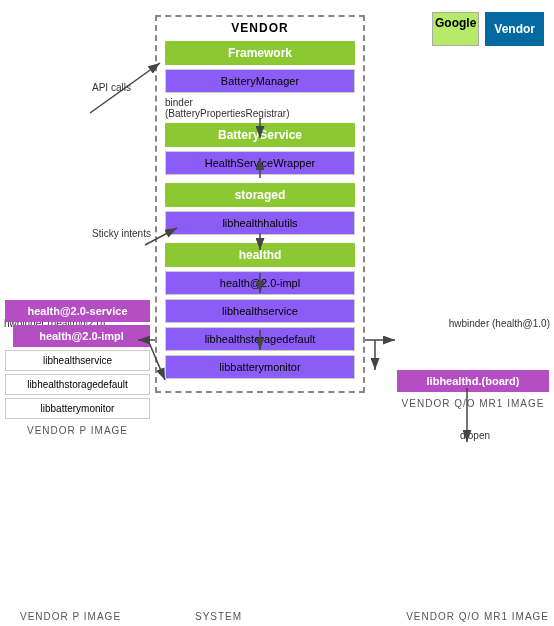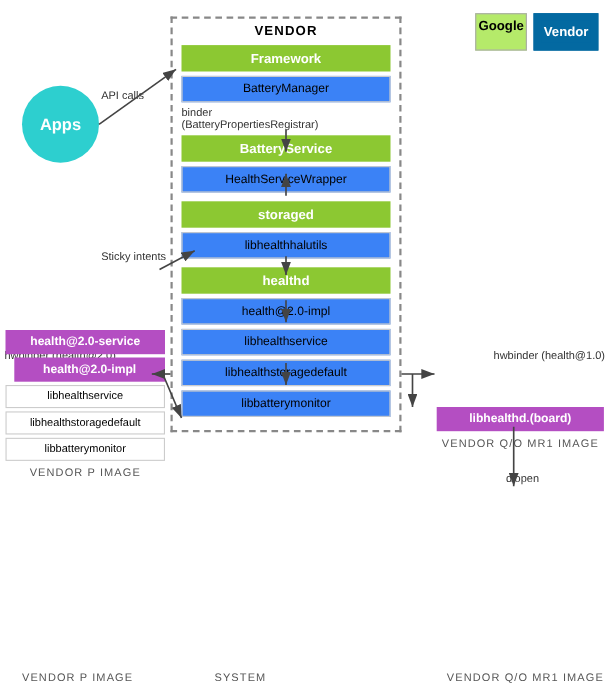"BatteryManager" .white-box { background: #3b82f6 -> #8b5cf6 }
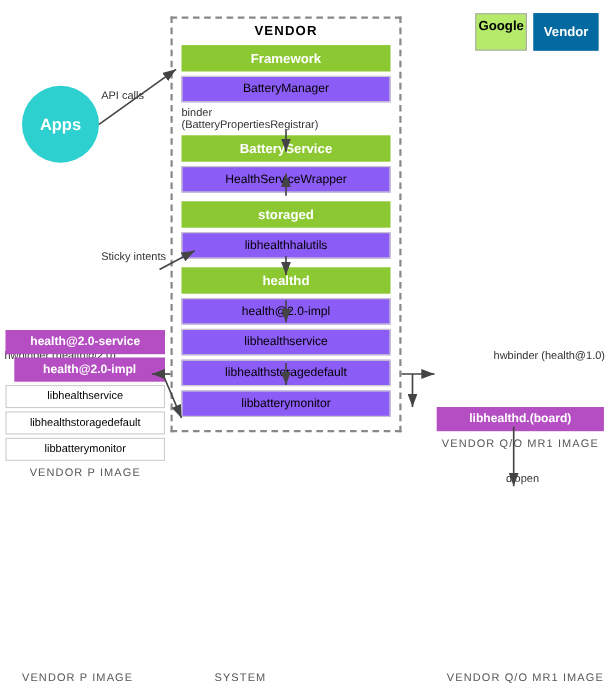"Apps" div.apps-circle { html: <div> <span>Apps</span> </div> -> none }
